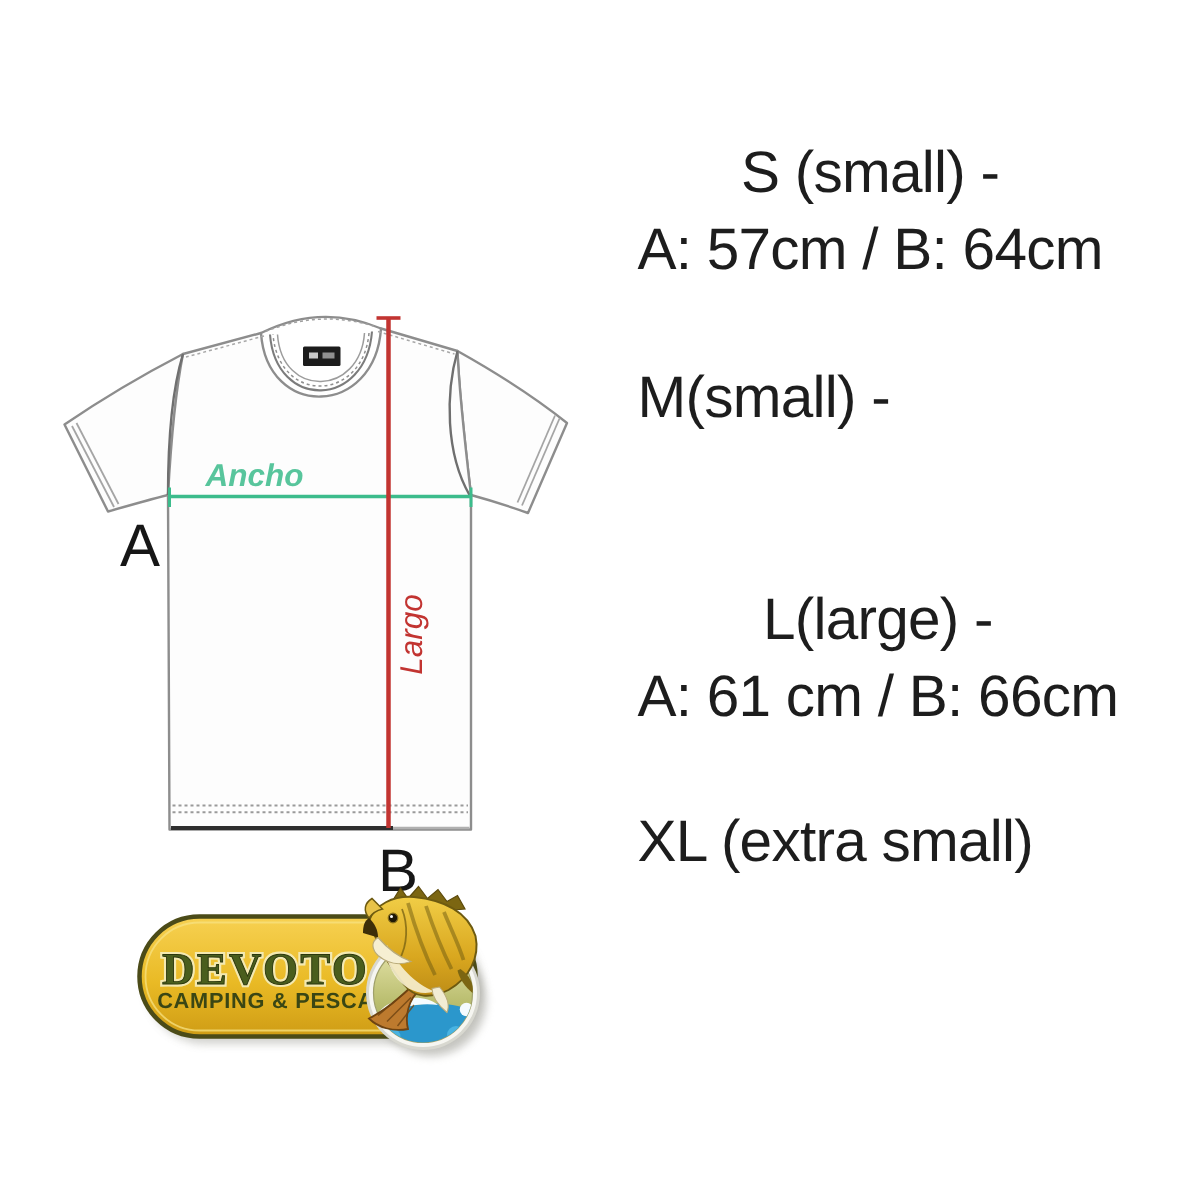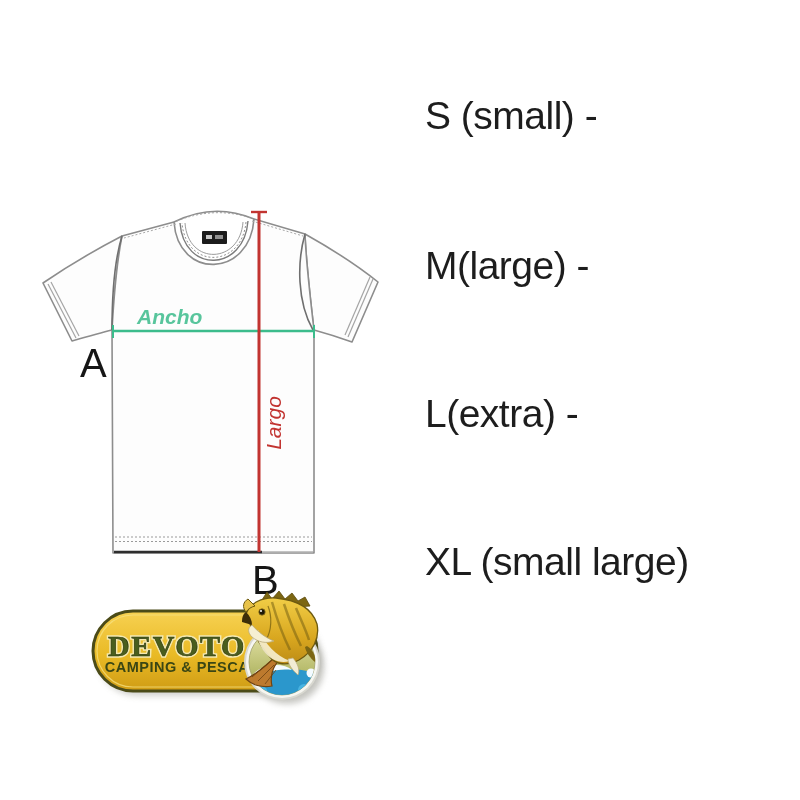"A: 57cm / B: 64cm" span.size-vals { html: none -> <span>A: 57cm / B: 64cm</span> }
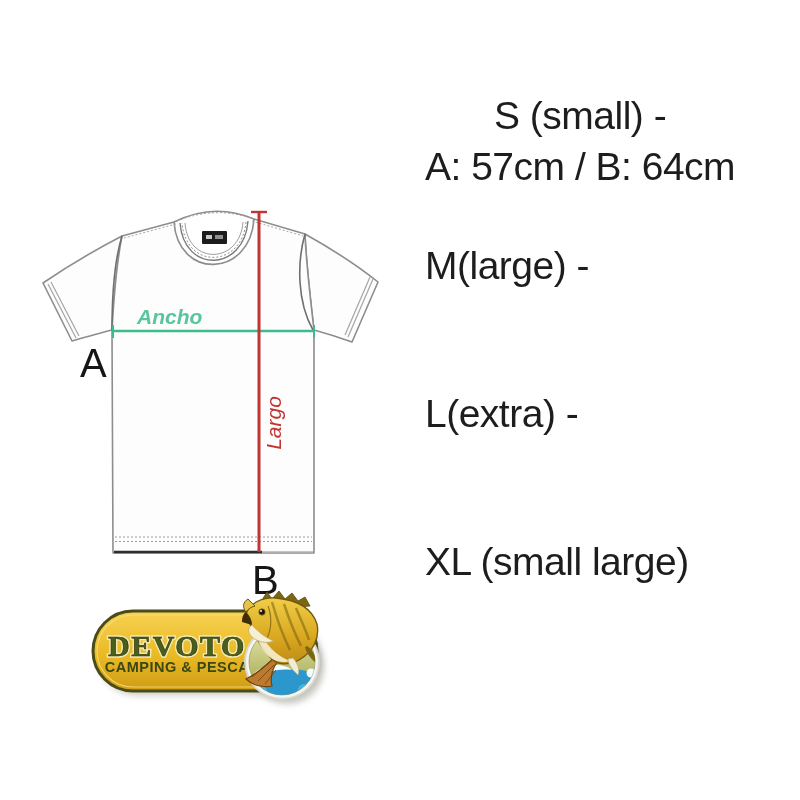"M(large) -" span.size-name { text: large -> small }
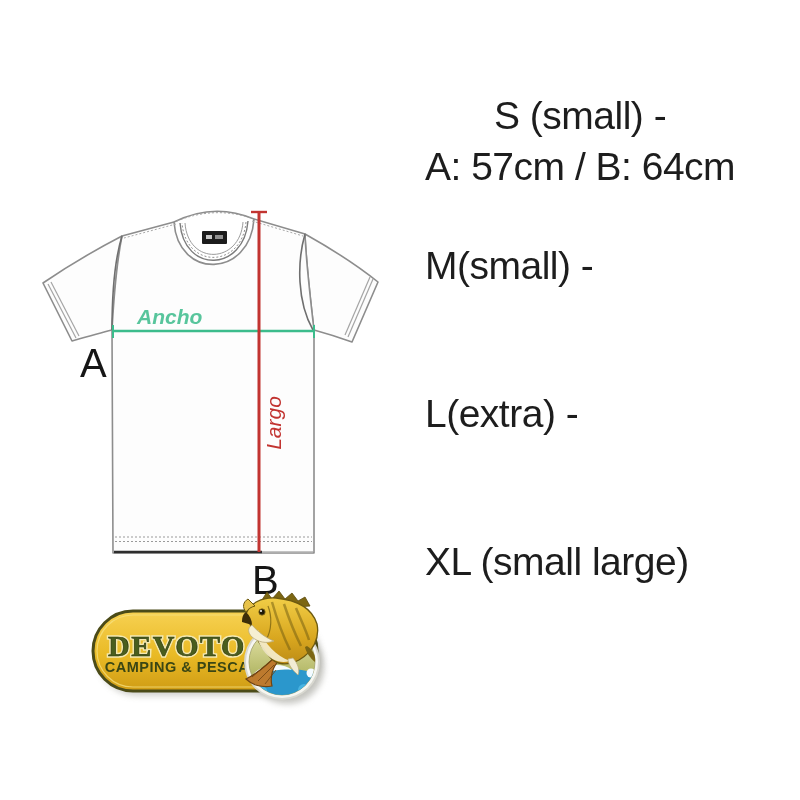"L(extra) -" span.size-name { text: extra -> large }
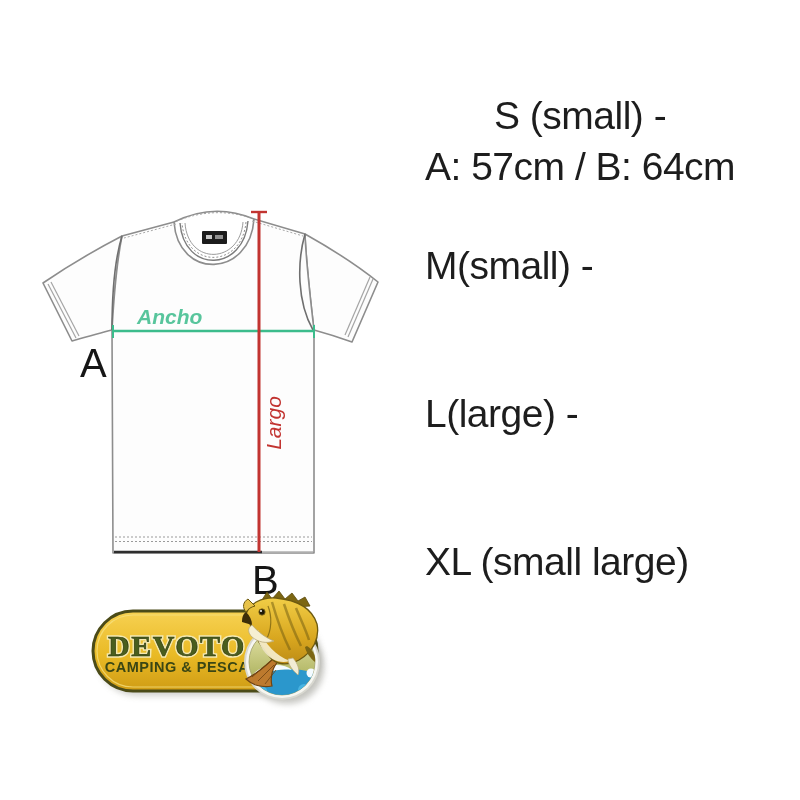"A: 61 cm / B:" span.size-vals { html: none -> <span>A: 61 cm / B: 66cm</span> }
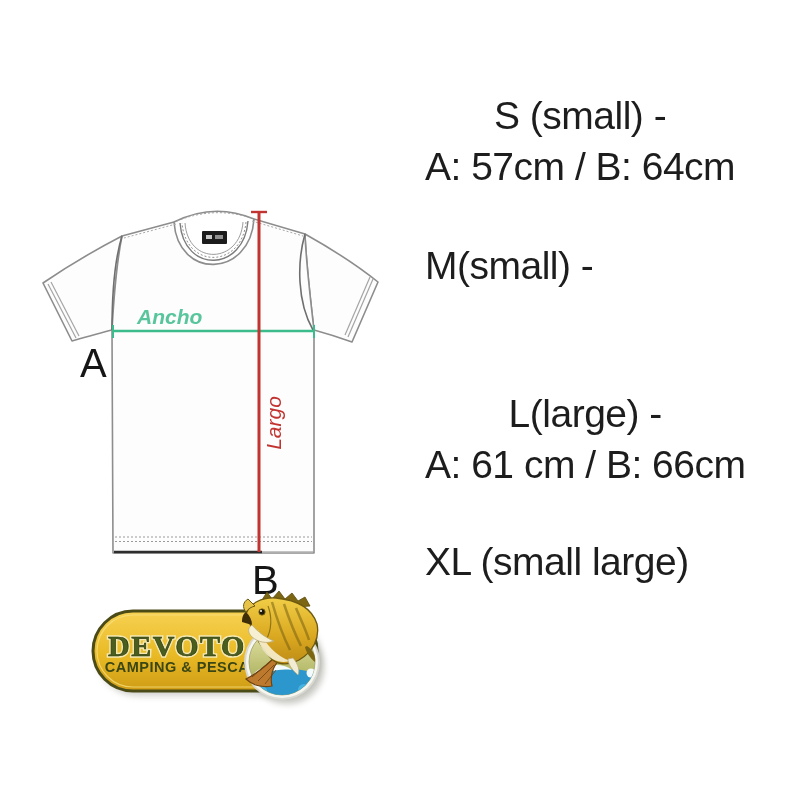"XL (small large)" span.size-name { text: small large -> extra small }
